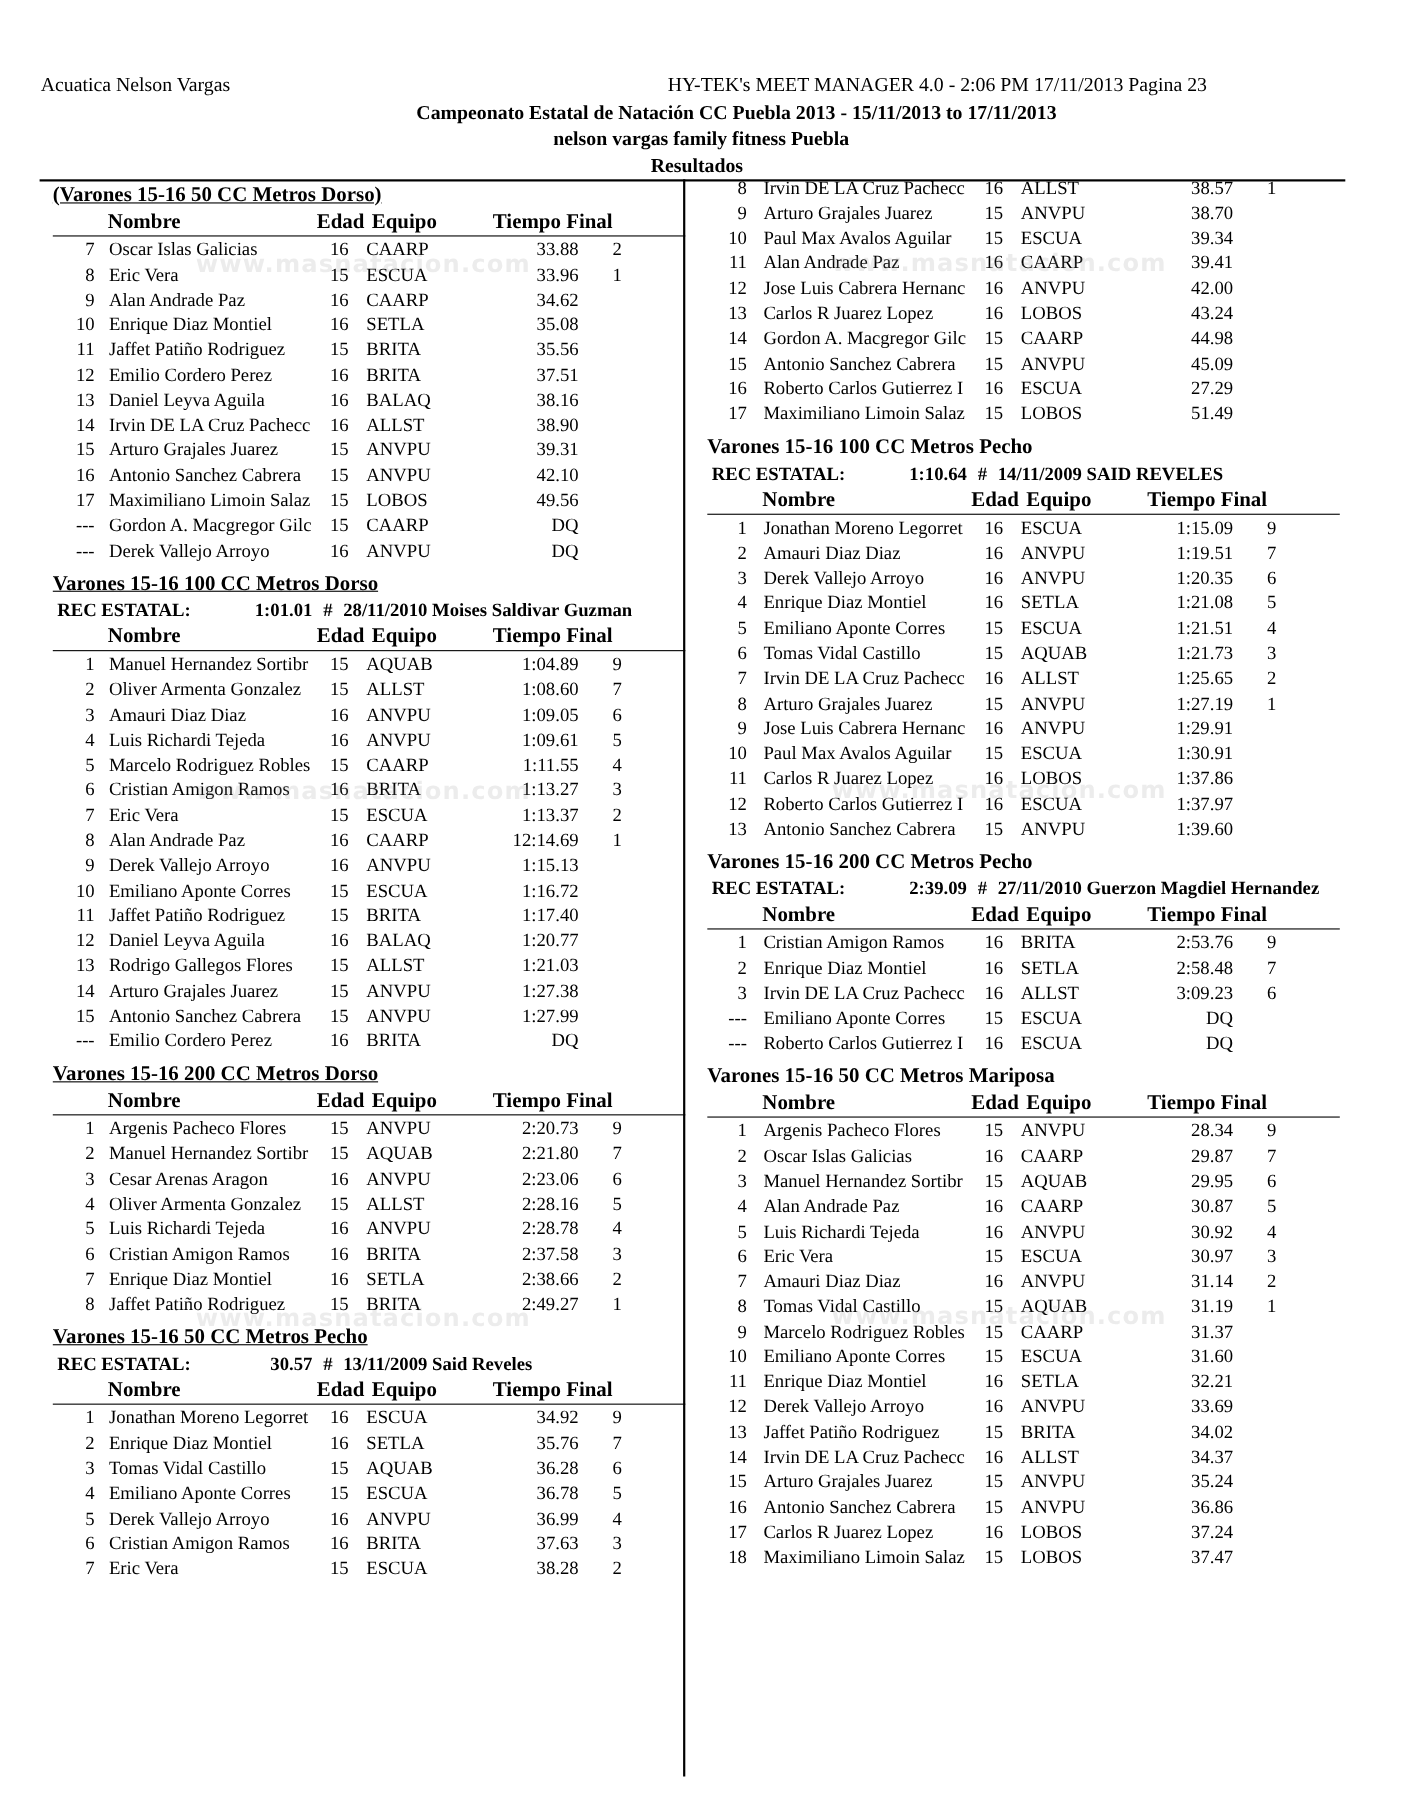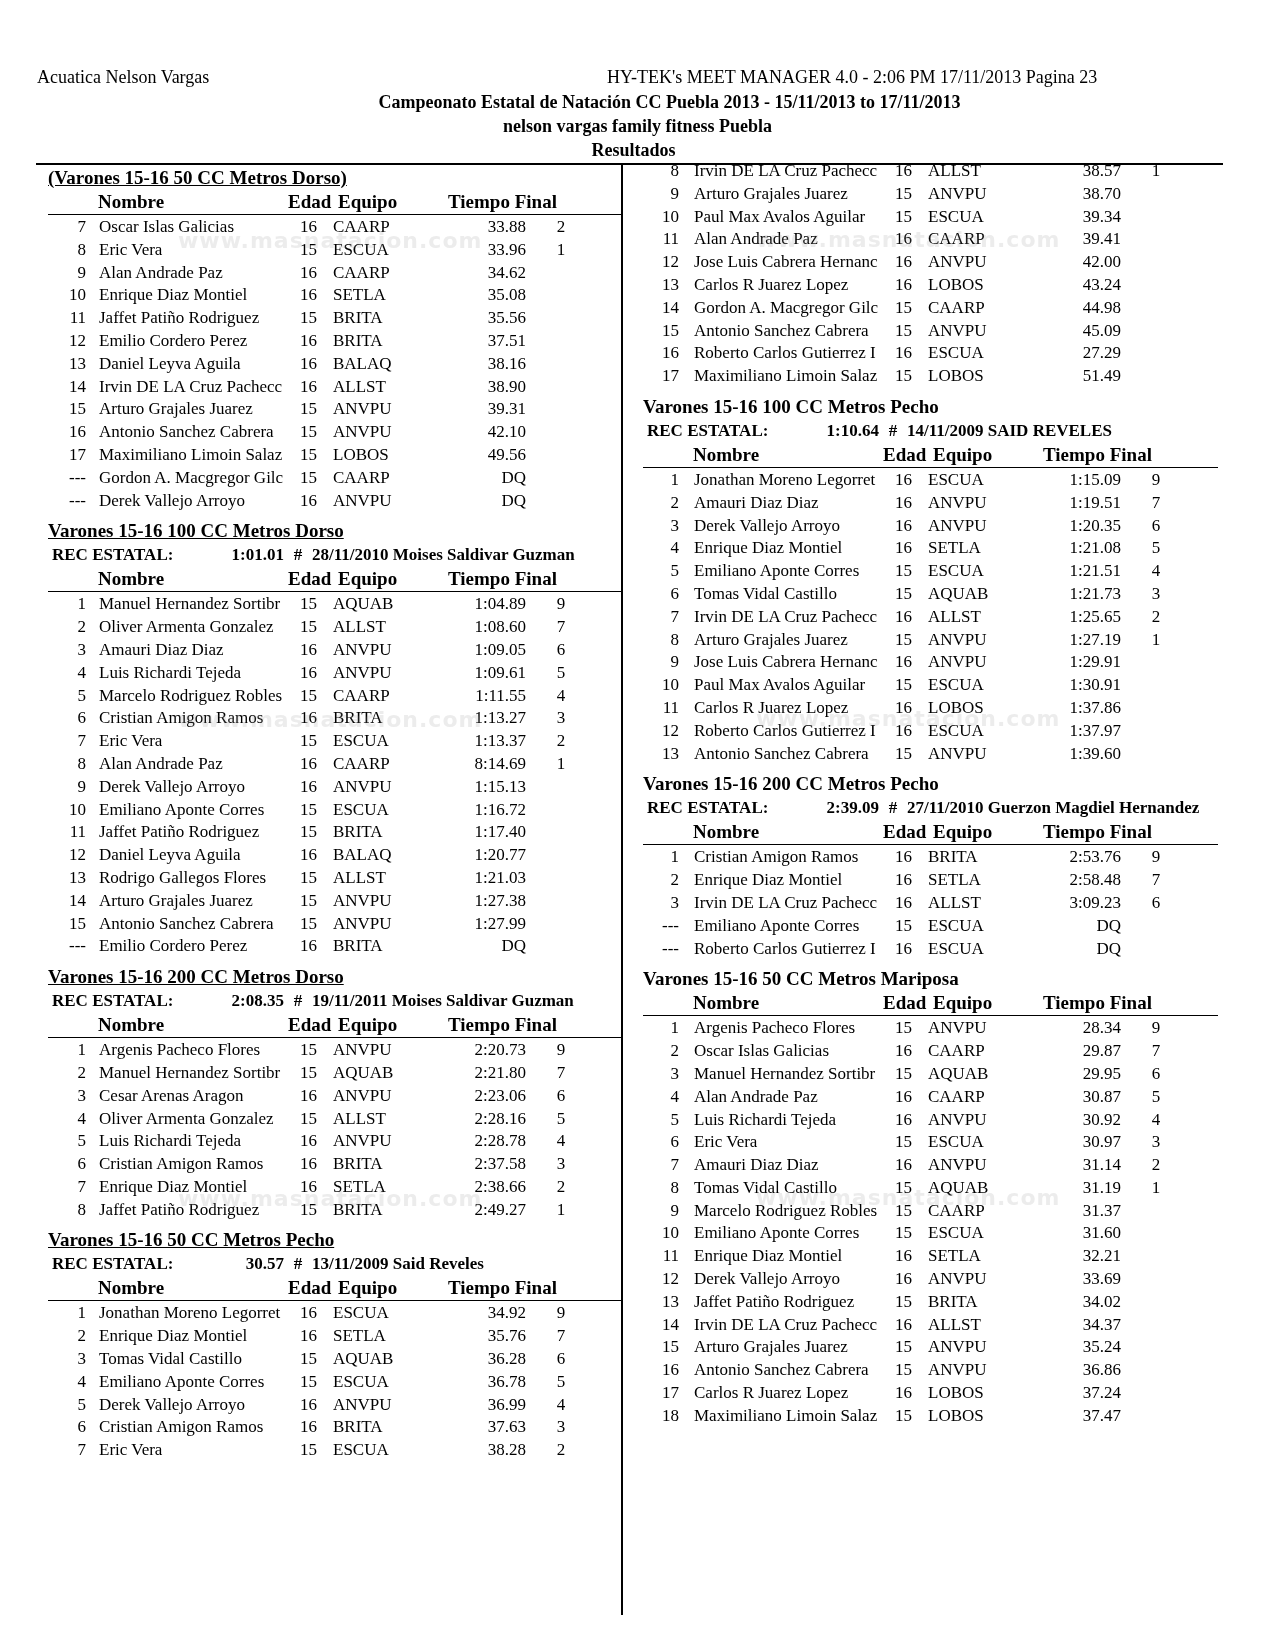"8:14.69" span.c-time { text: 8:14.69 -> 12:14.69 }
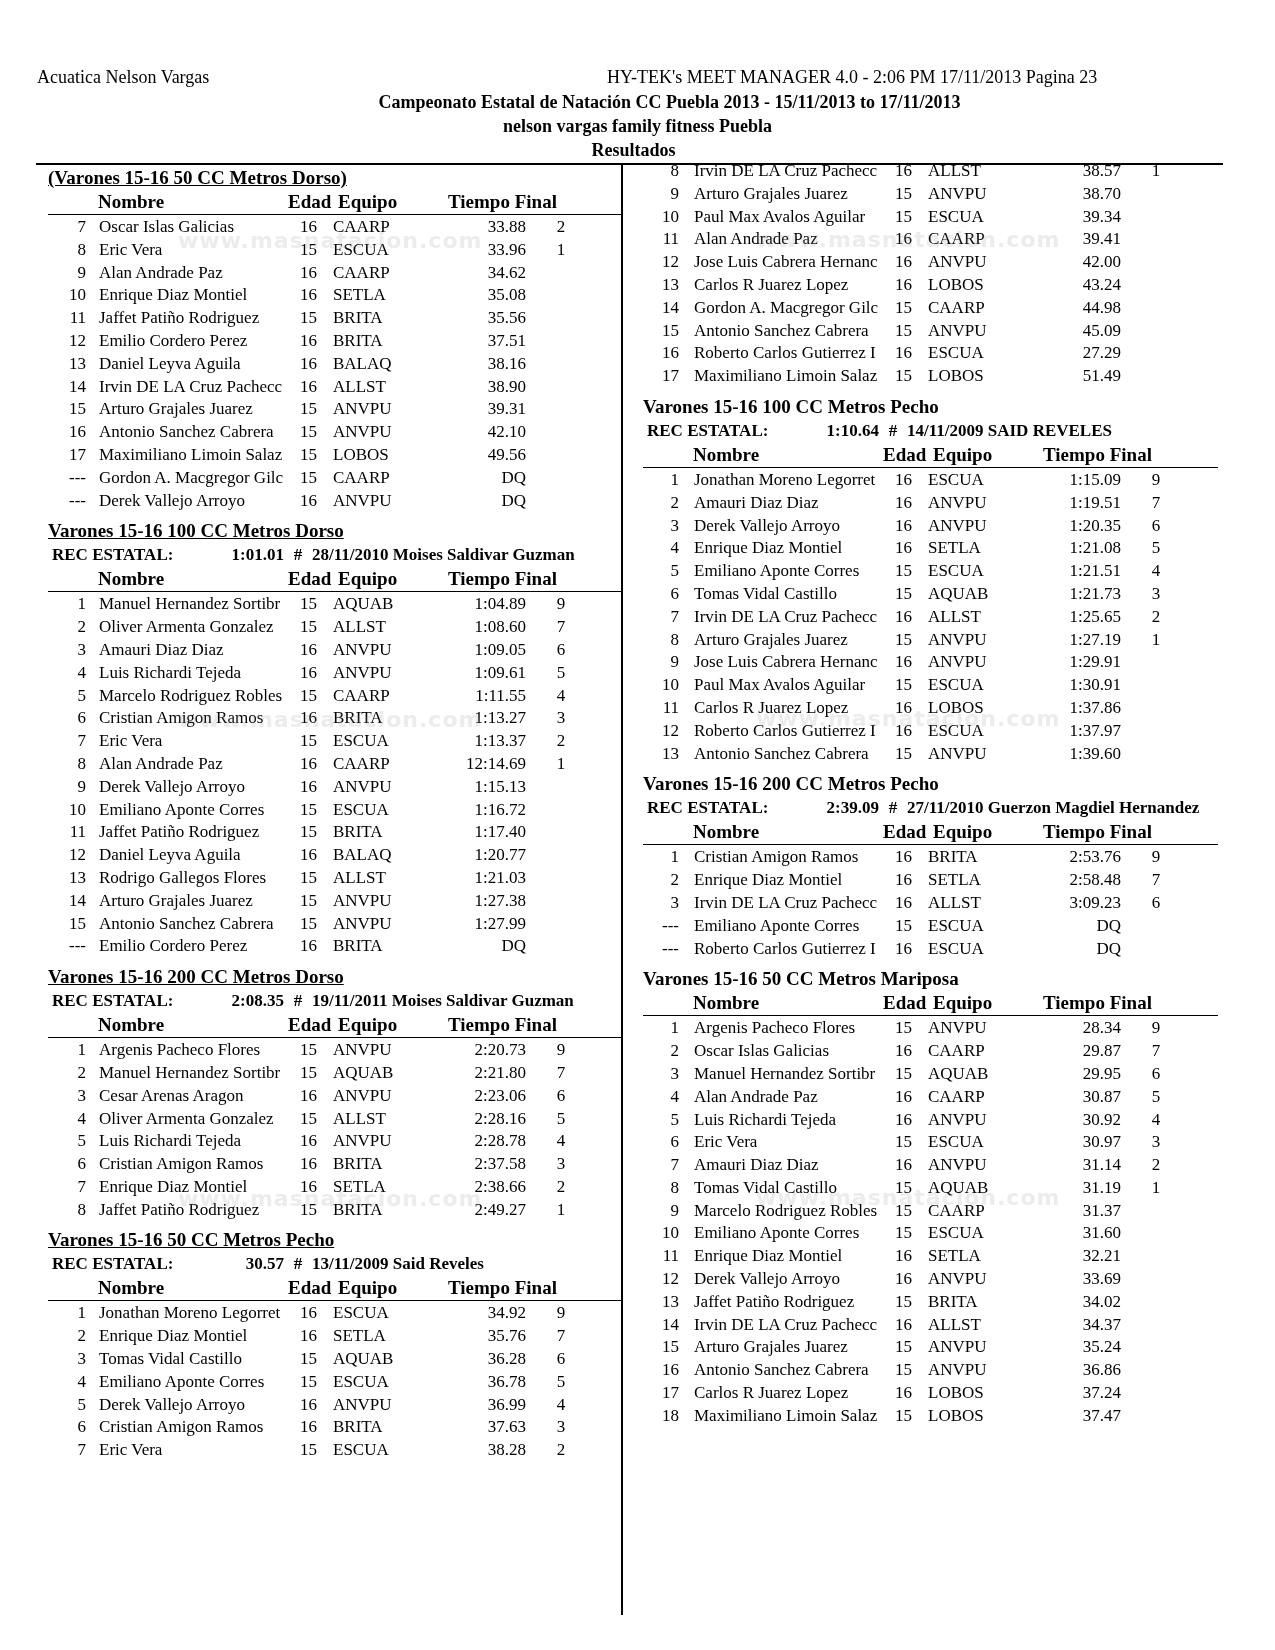"REC ESTATAL: 2:08.35 # 19/11/2011" div.ev-rec { html: <div><span>REC ESTATAL:</span><span>2:08.35</span><span>#</span><span>19/11/2011 Moises Saldivar Guzman</span></div> -> none }
